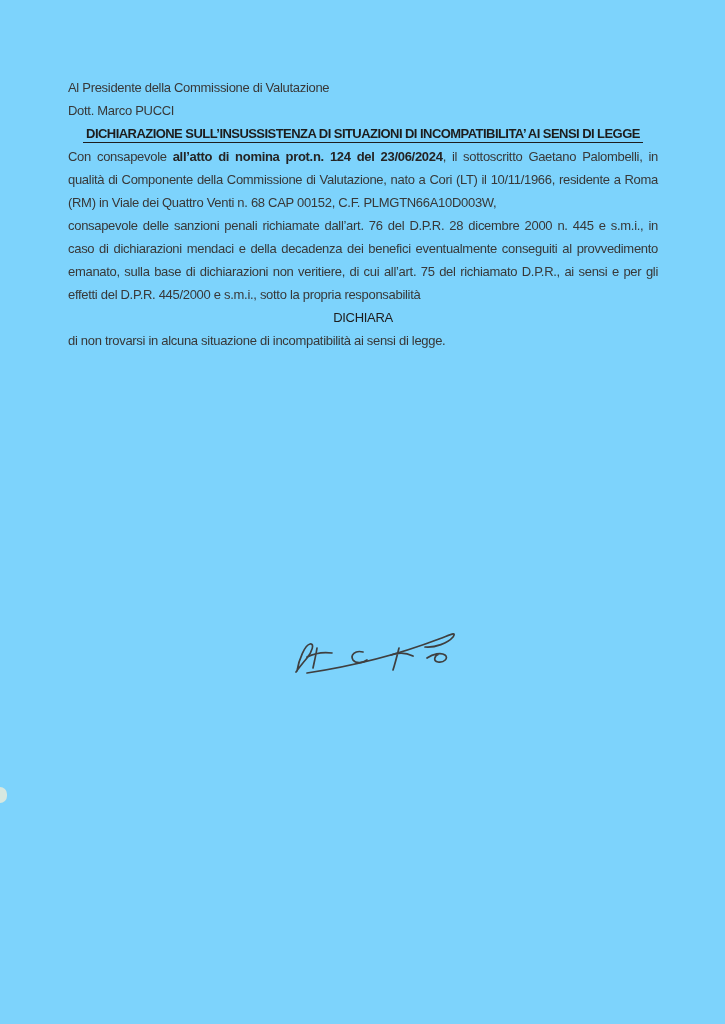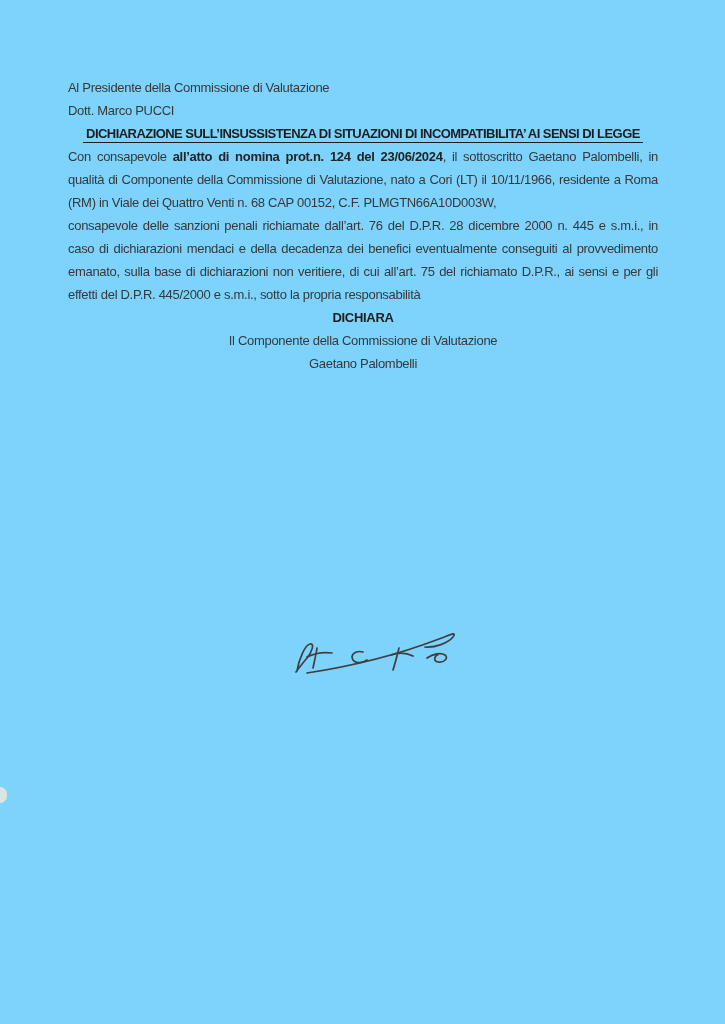"DICHIARA" .dichiara { font-weight: bold -> normal }
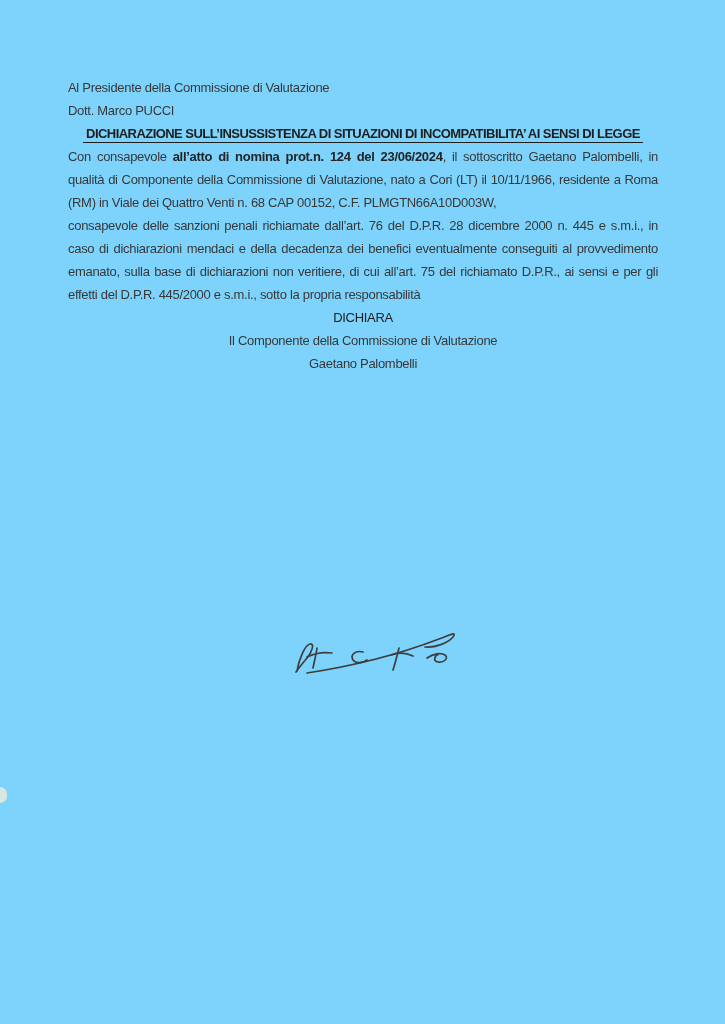"di non trovarsi in alcuna" p.decl-body { html: none -> <p>di non trovarsi in alcuna situazione di incompatibilità ai sensi di legge.</p> }
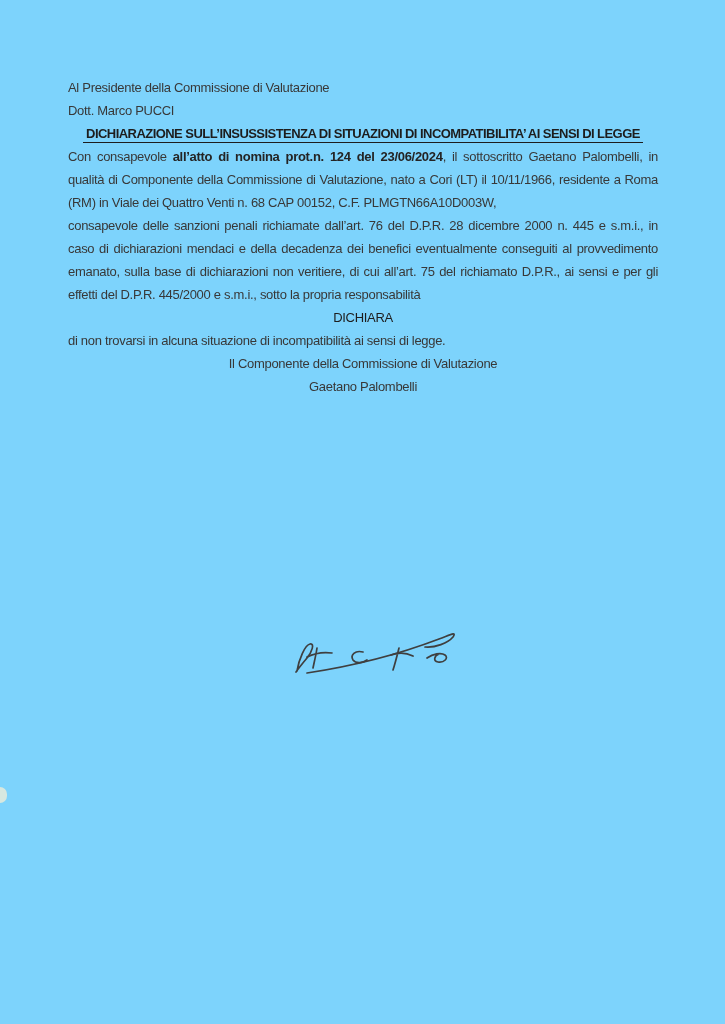"Il Componente della Commissione di" div { html: <div> <p>Il Componente della Commissione di Valutazione</p> <p>Gaetano Palombelli</p> </div> -> none }
